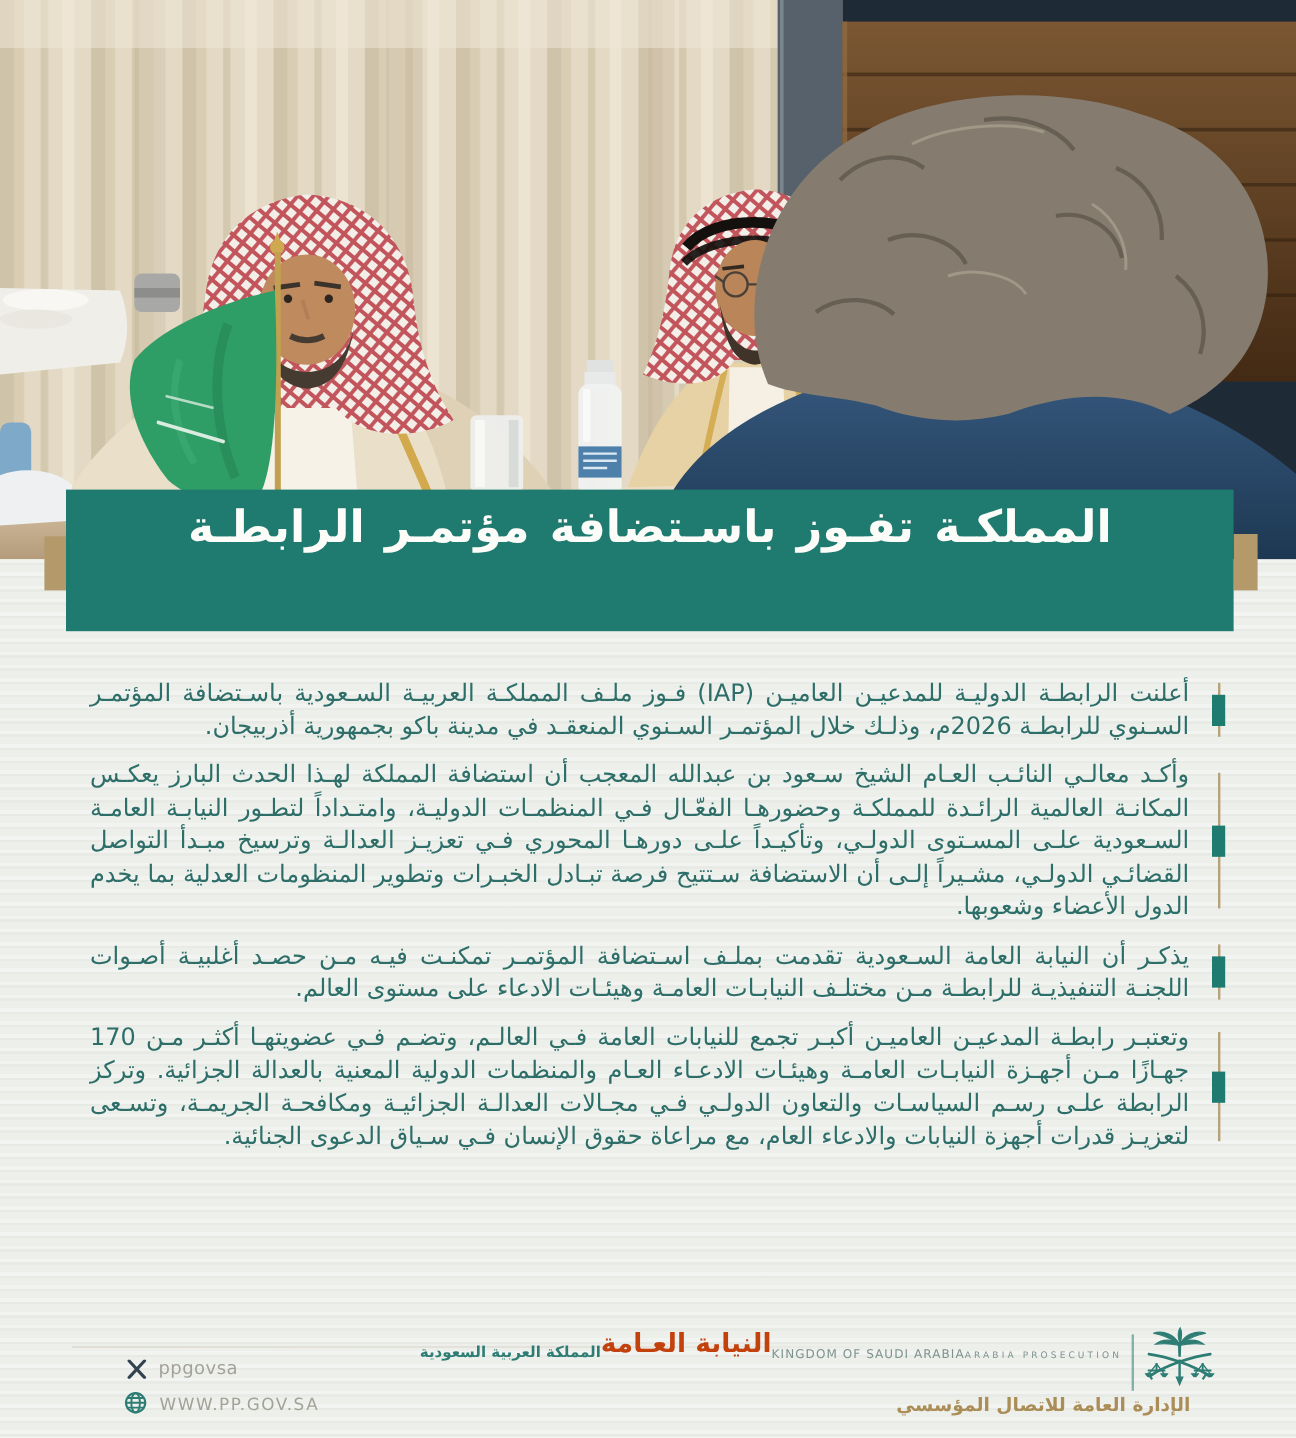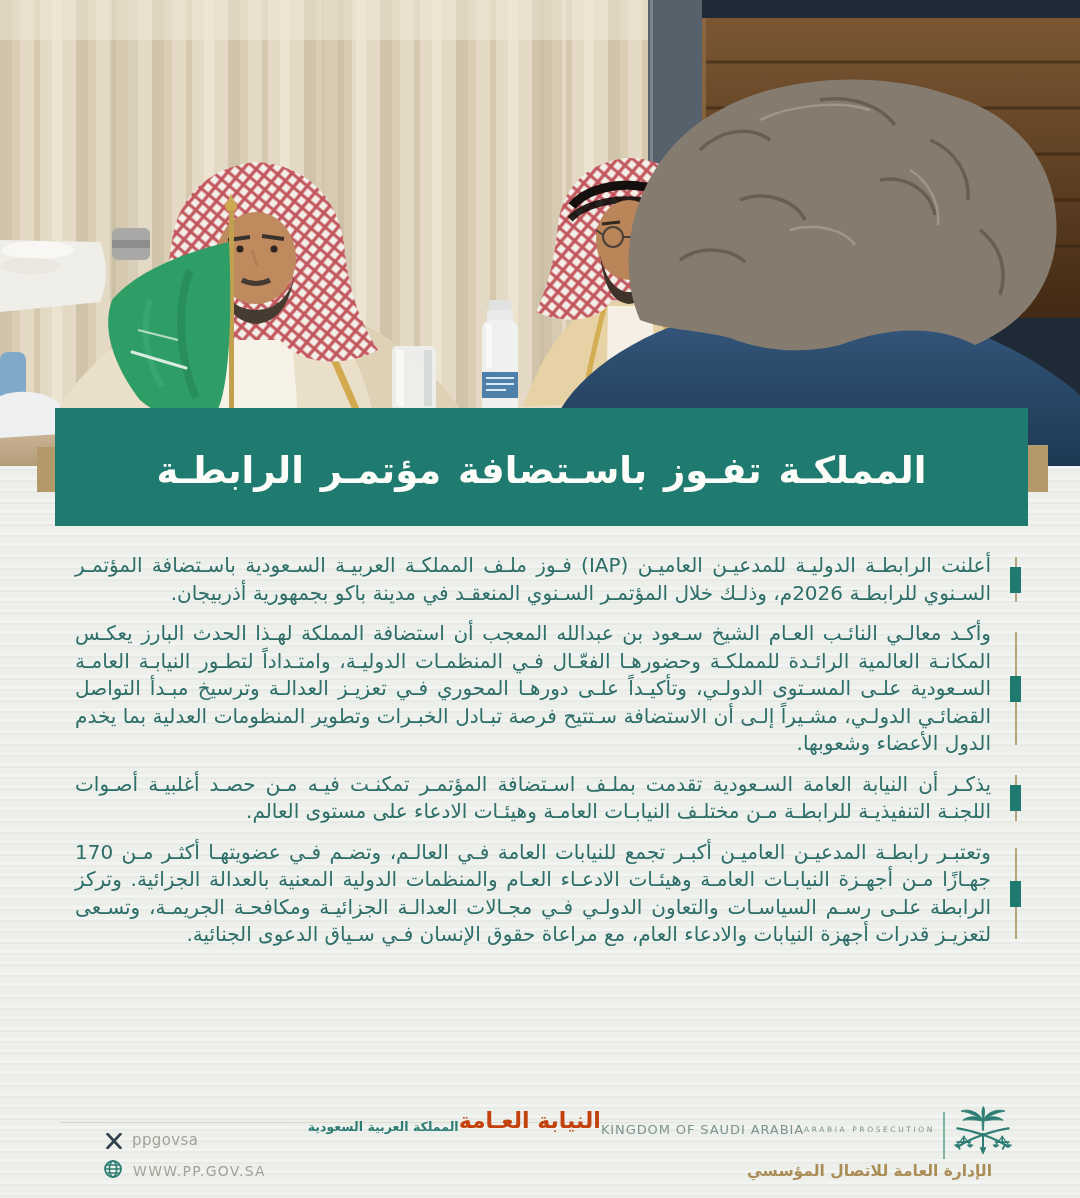"المملكـة تفـوز باسـتضافة مؤتمـر الرابطـة" .banner { flex-direction: column -> row }
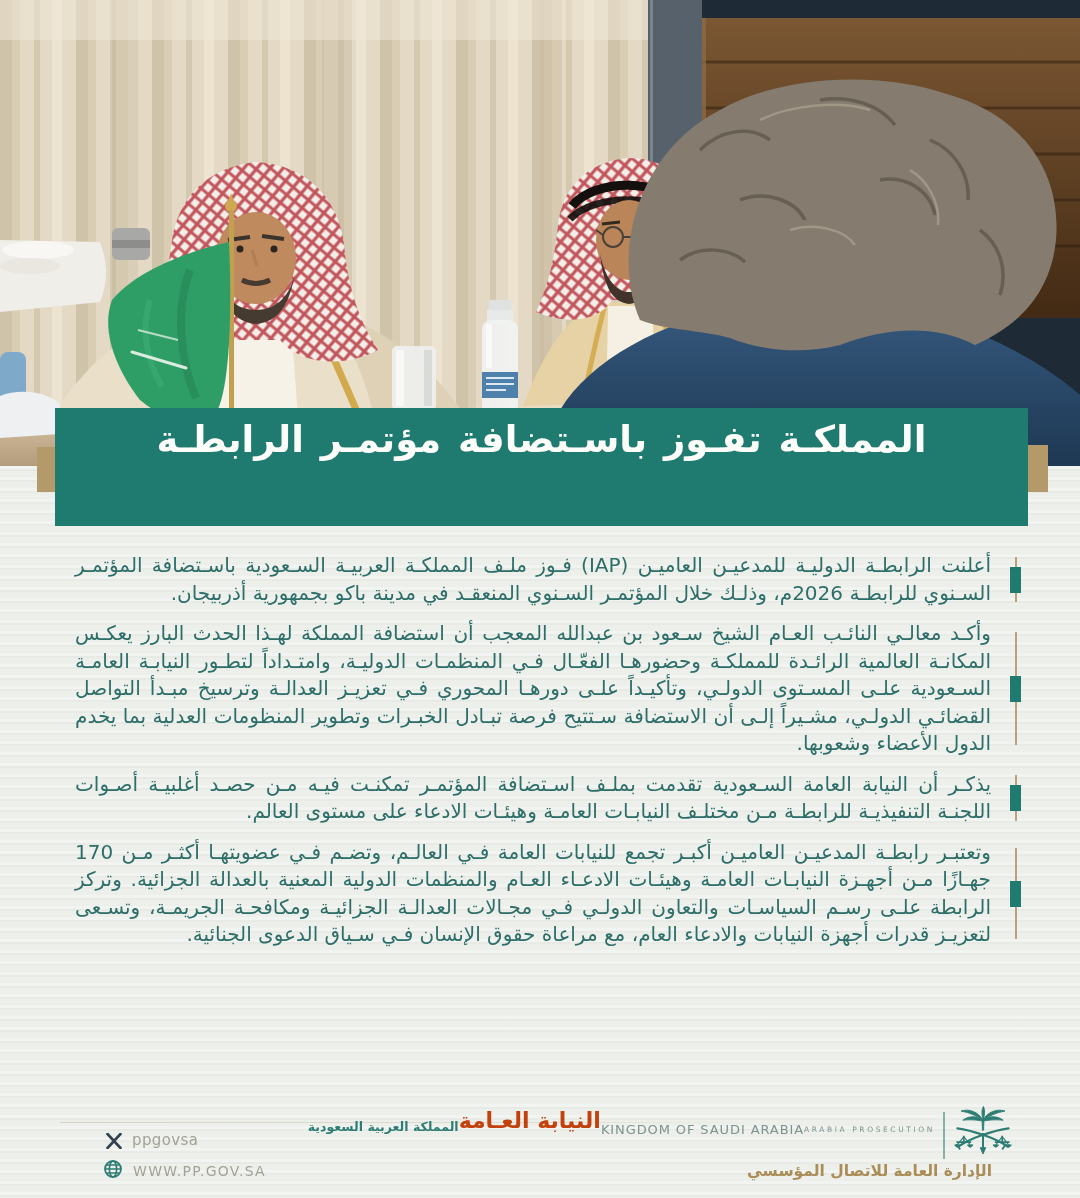"أعلنت الرابطـة الدوليـة للمدعيـن" .article p { margin: 0 0 13px -> 12px 0 13px }
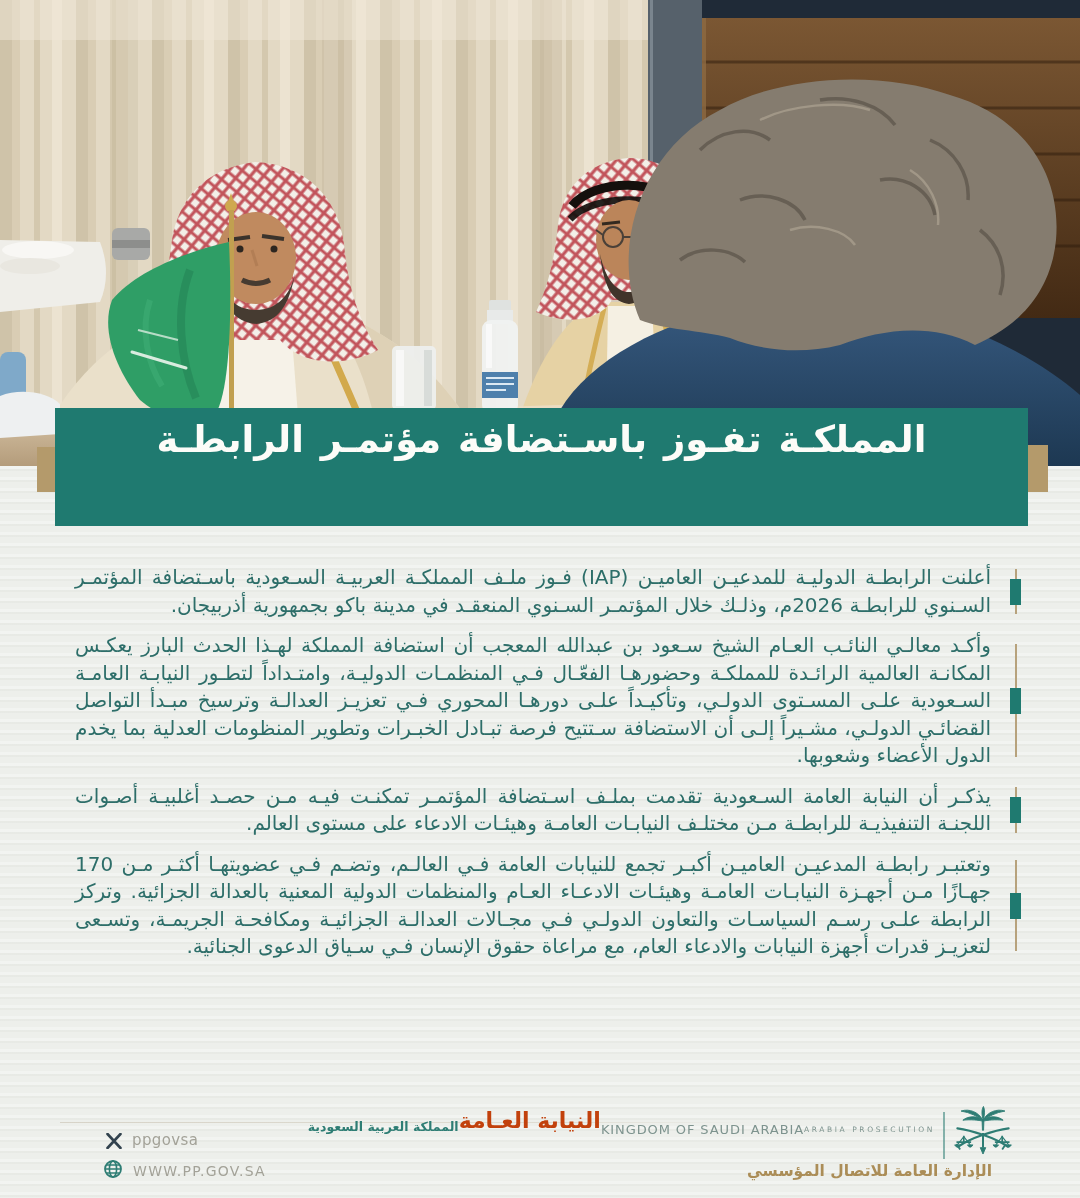"KINGDOM OF SAUDI ARABIA" .country-en { font-size: 13px -> 10px }
